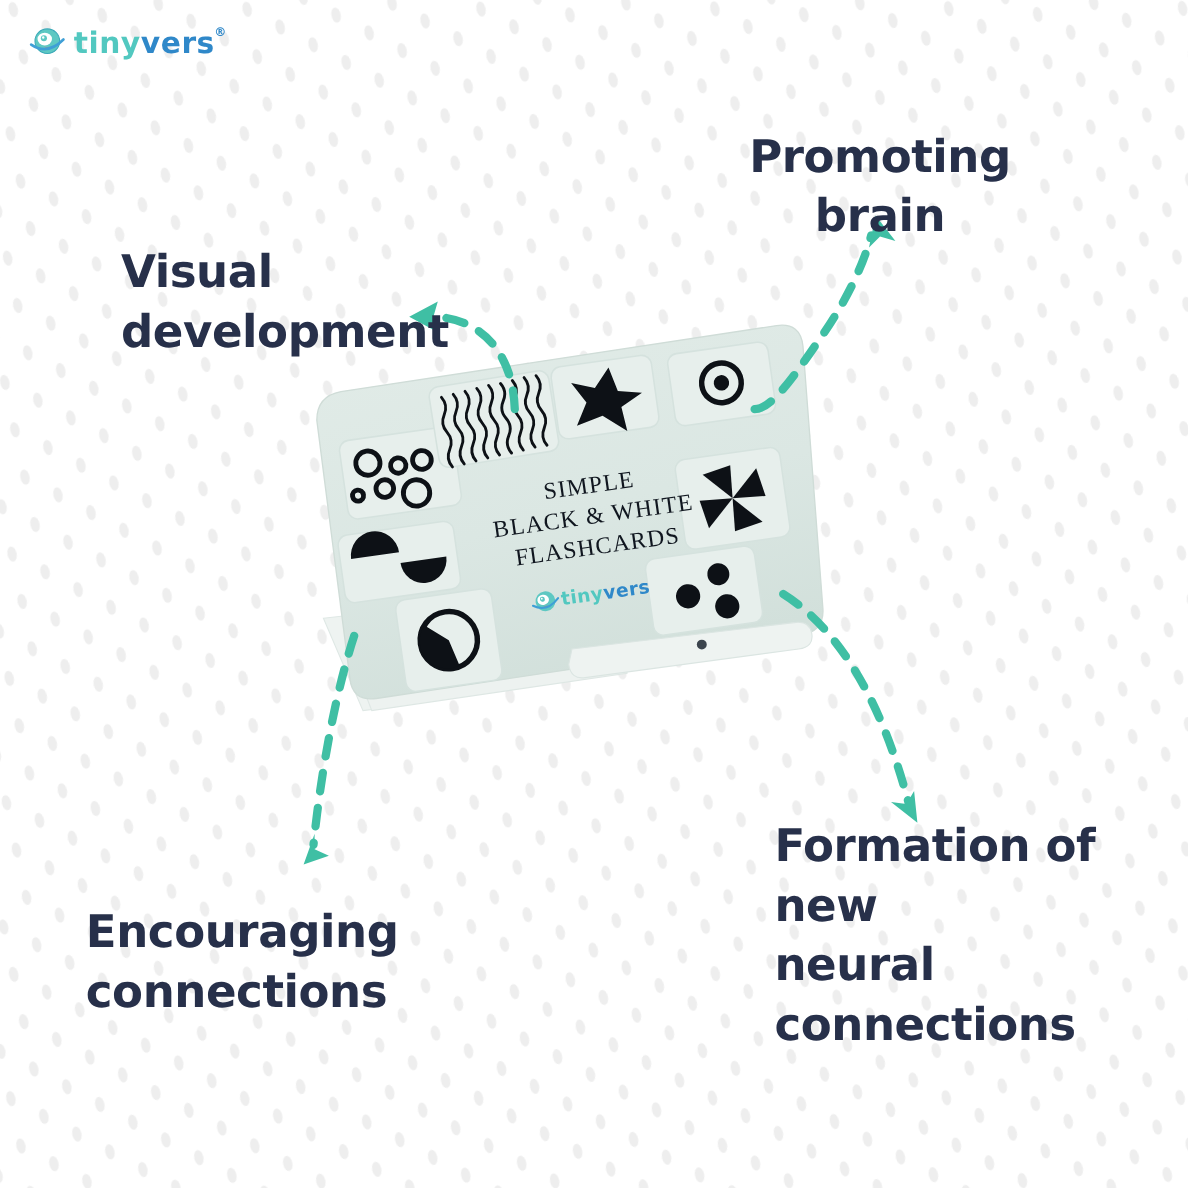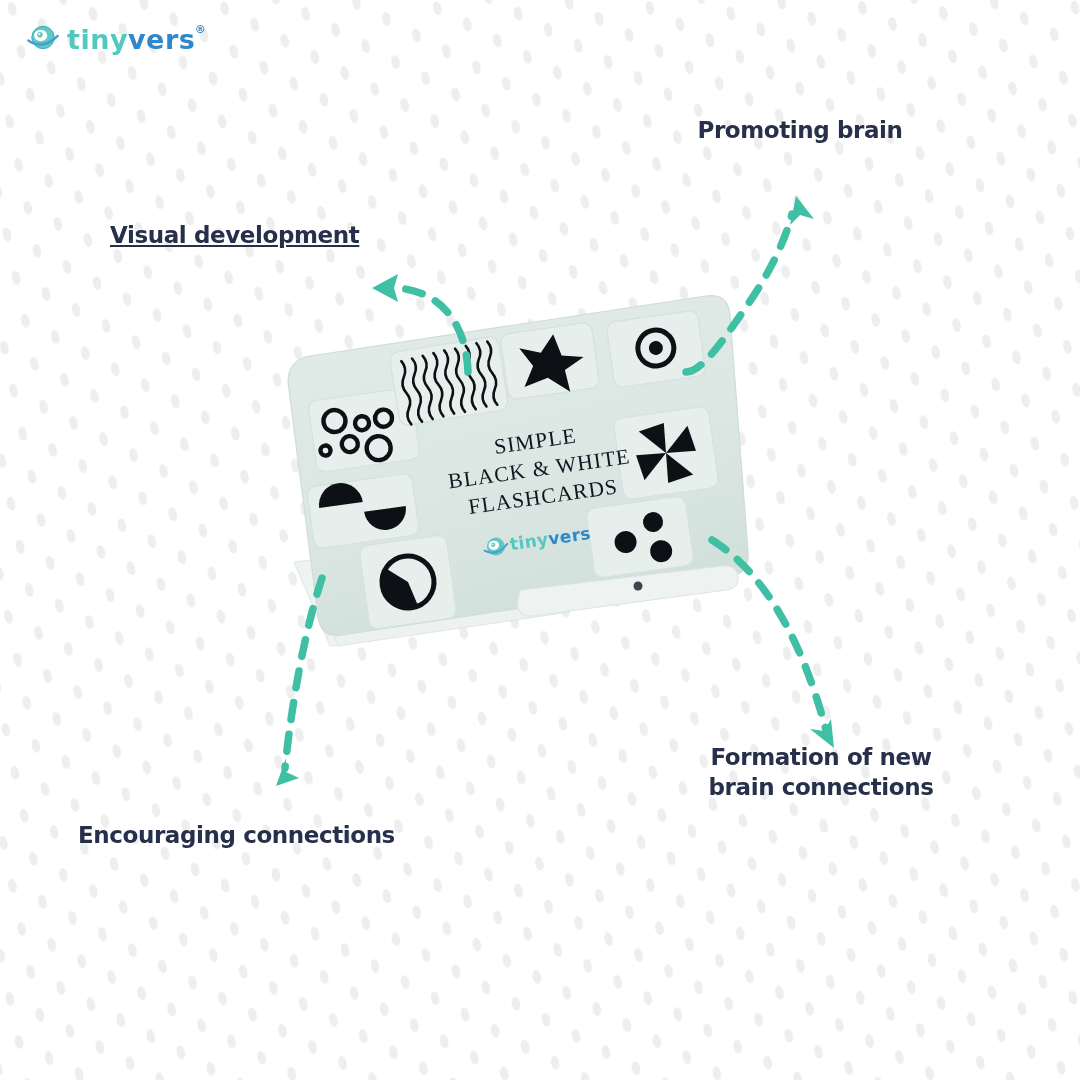"Promoting brain" .callout { font-size: 23px -> 41px }
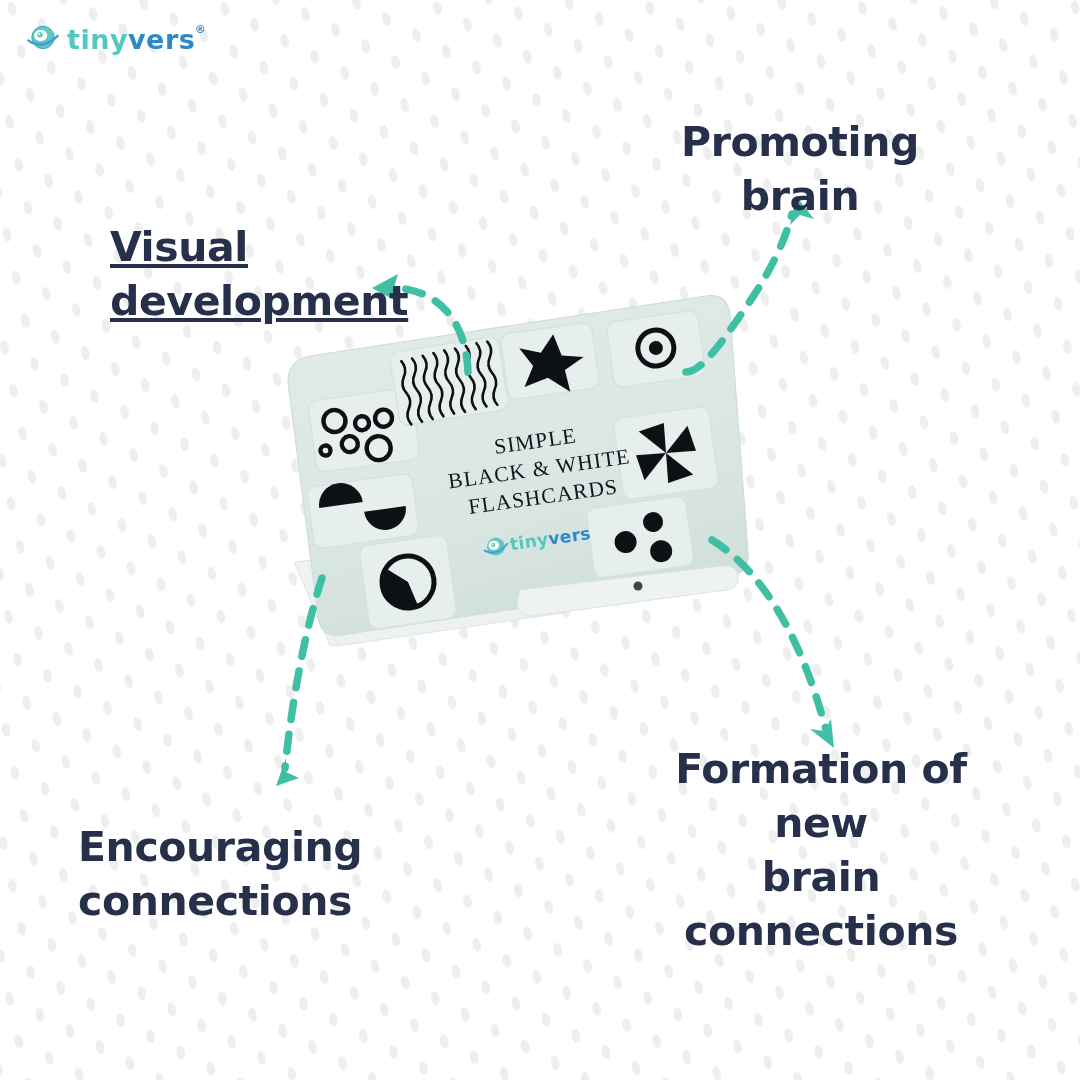"Visual development" #label-visual-development { text-decoration: underline -> none }
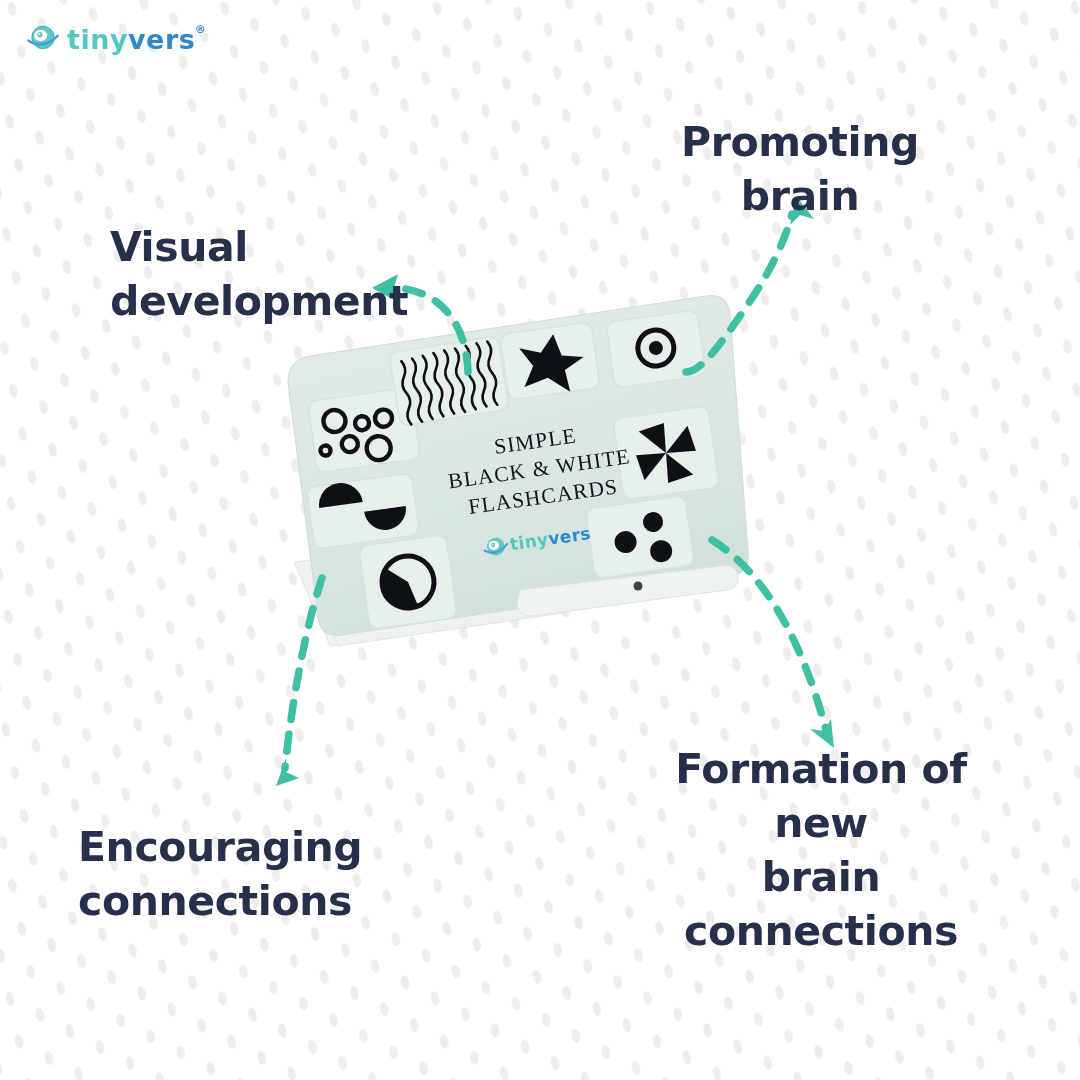"Formation of new" #label-formation-neural { left: 656px -> 704px; text-align: center -> left }
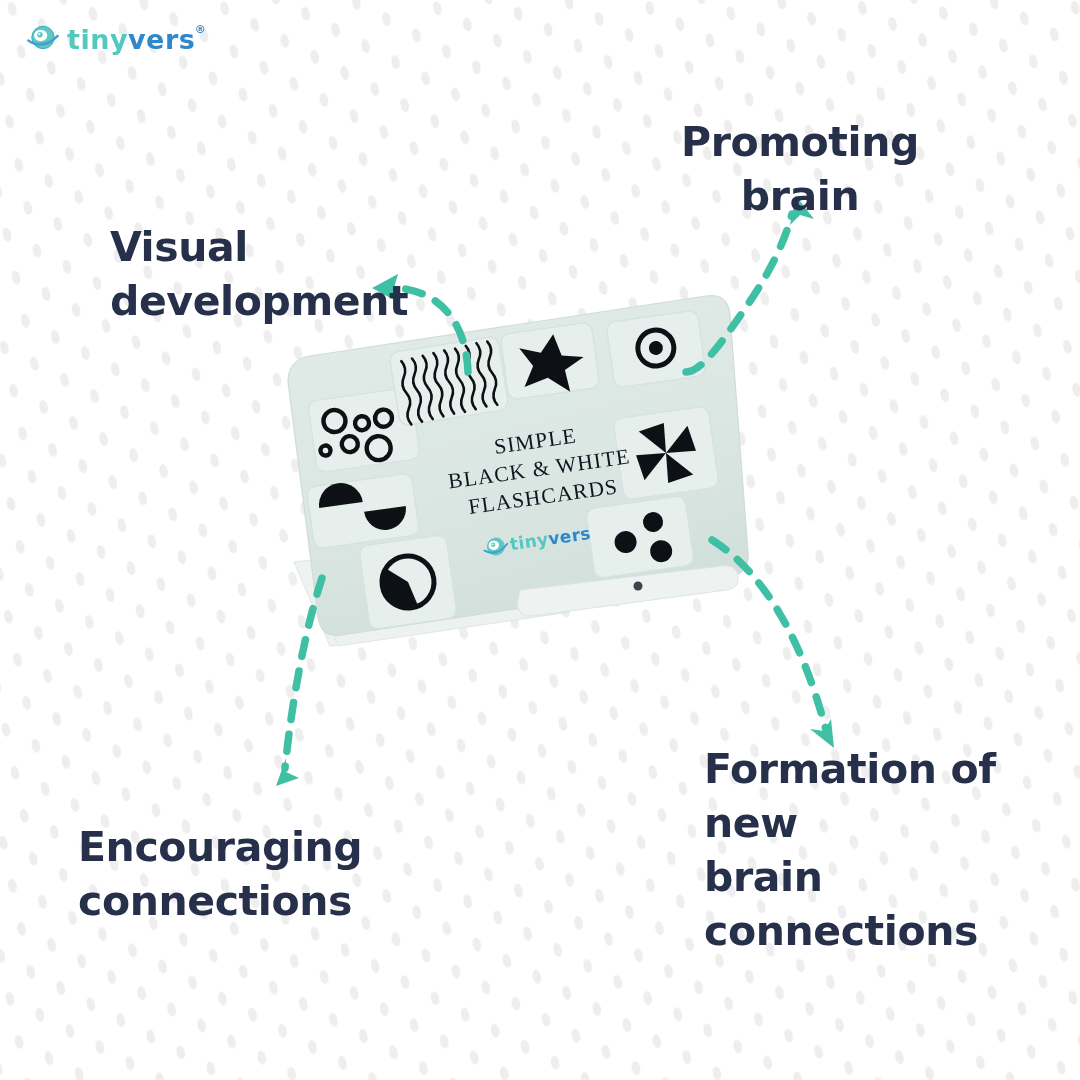"brain connections" div { text: brain -> neural }
